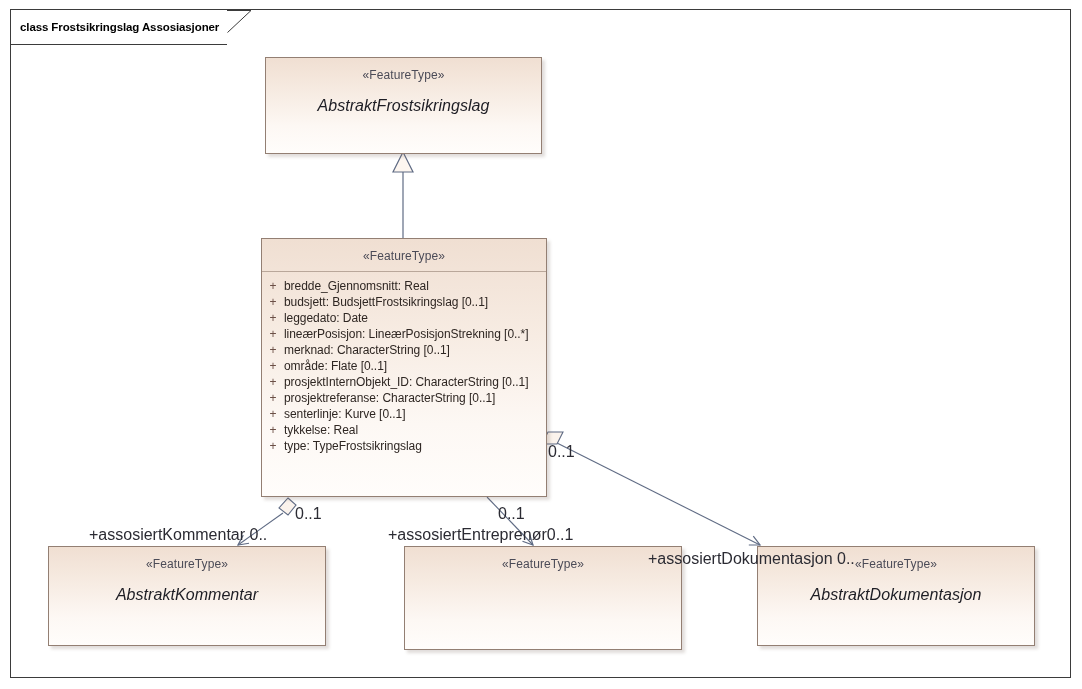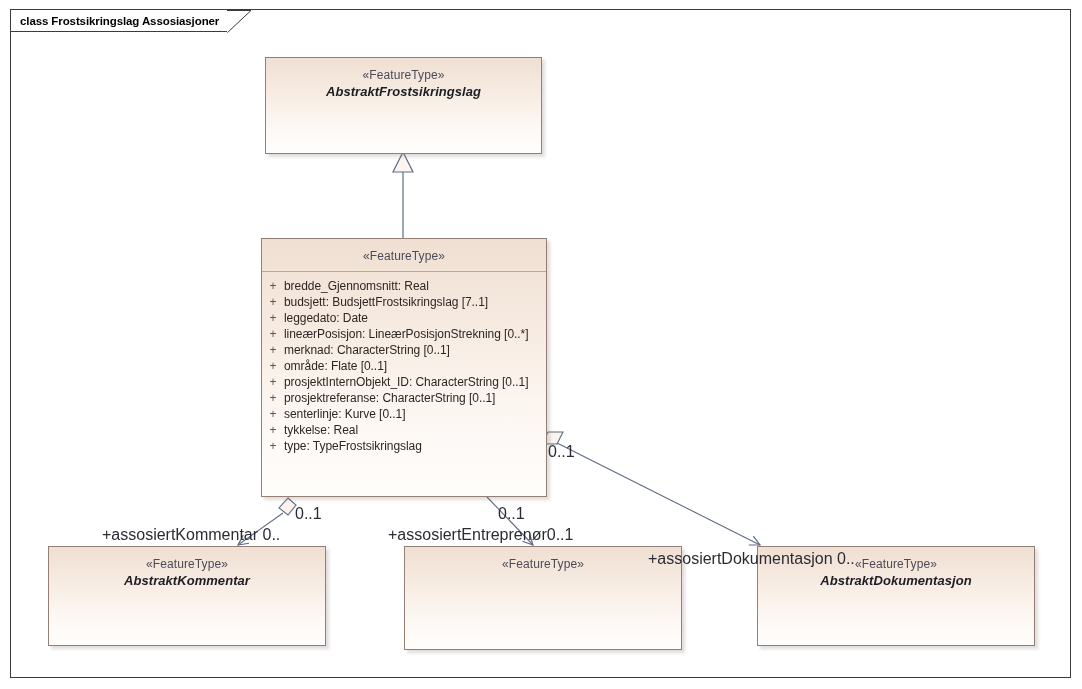"class Frostsikringslag Assosiasjoner" #title-tab .tab-body { height: 23px -> 36px }
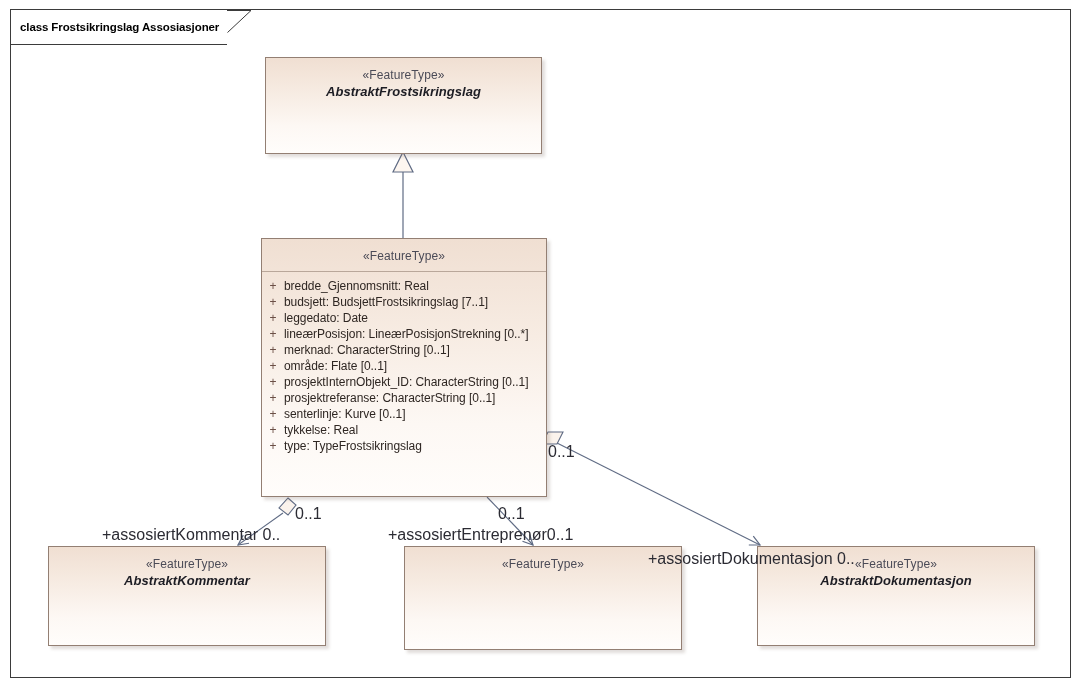"AbstraktFrostsikringslag" .class-name { font-size: 13px -> 16px; font-weight: bold -> normal; margin-top: none -> 12px }
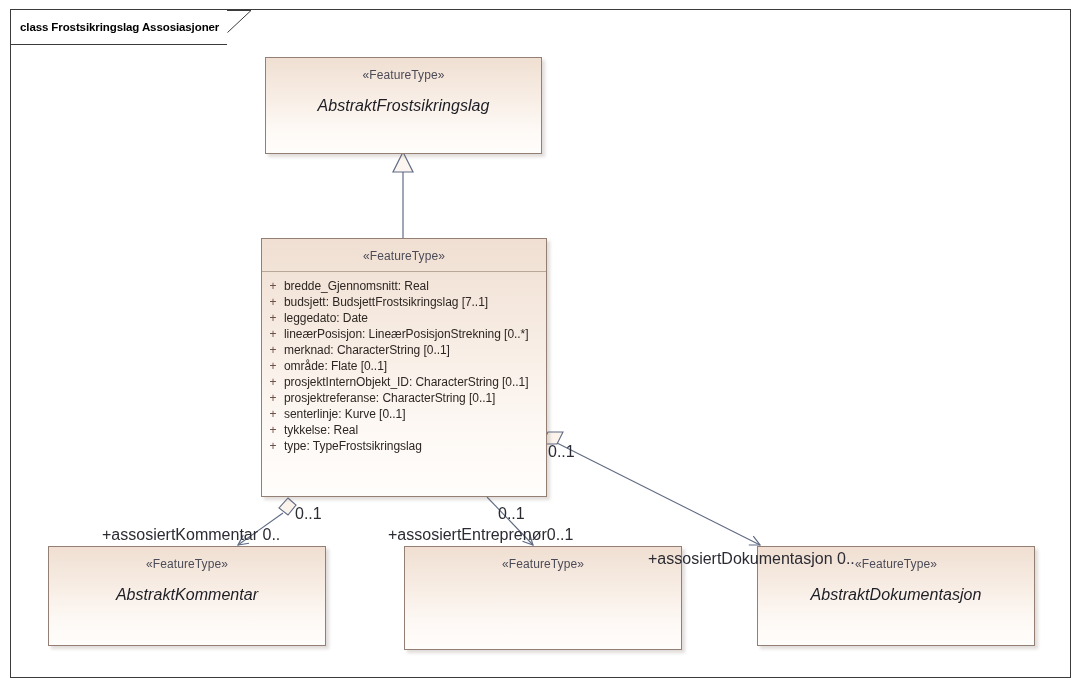"budsjett: BudsjettFrostsikringslag" span.attr-text { text: 7..1 -> 0..1 }
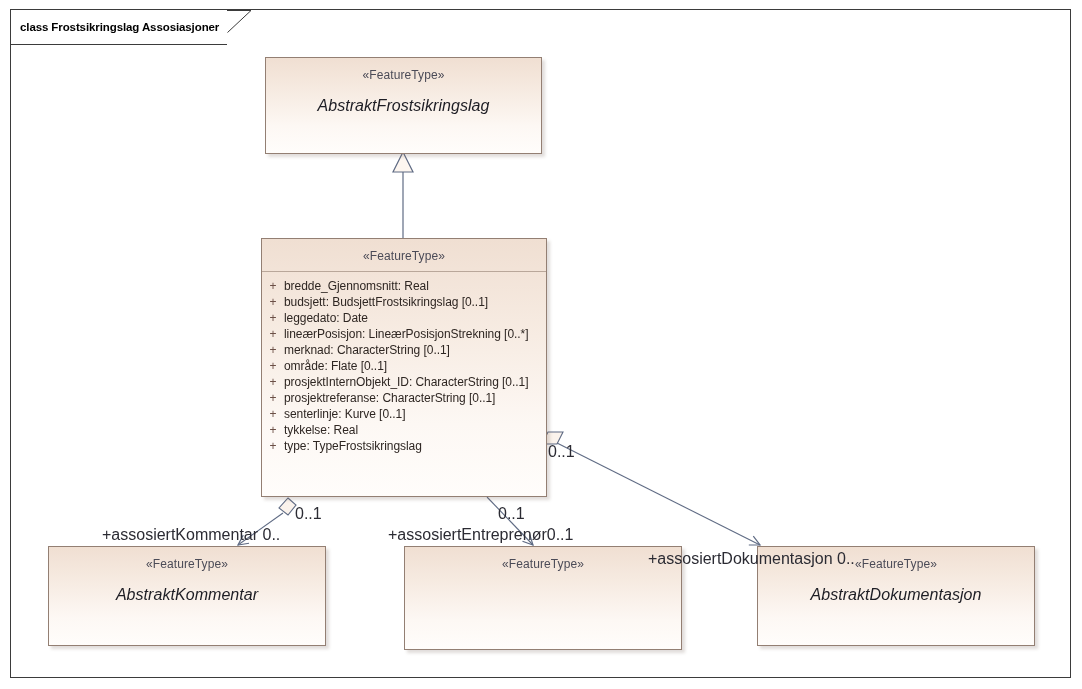"+assosiertKommentar 0.." div.conn-label { left: 102px -> 89px }
